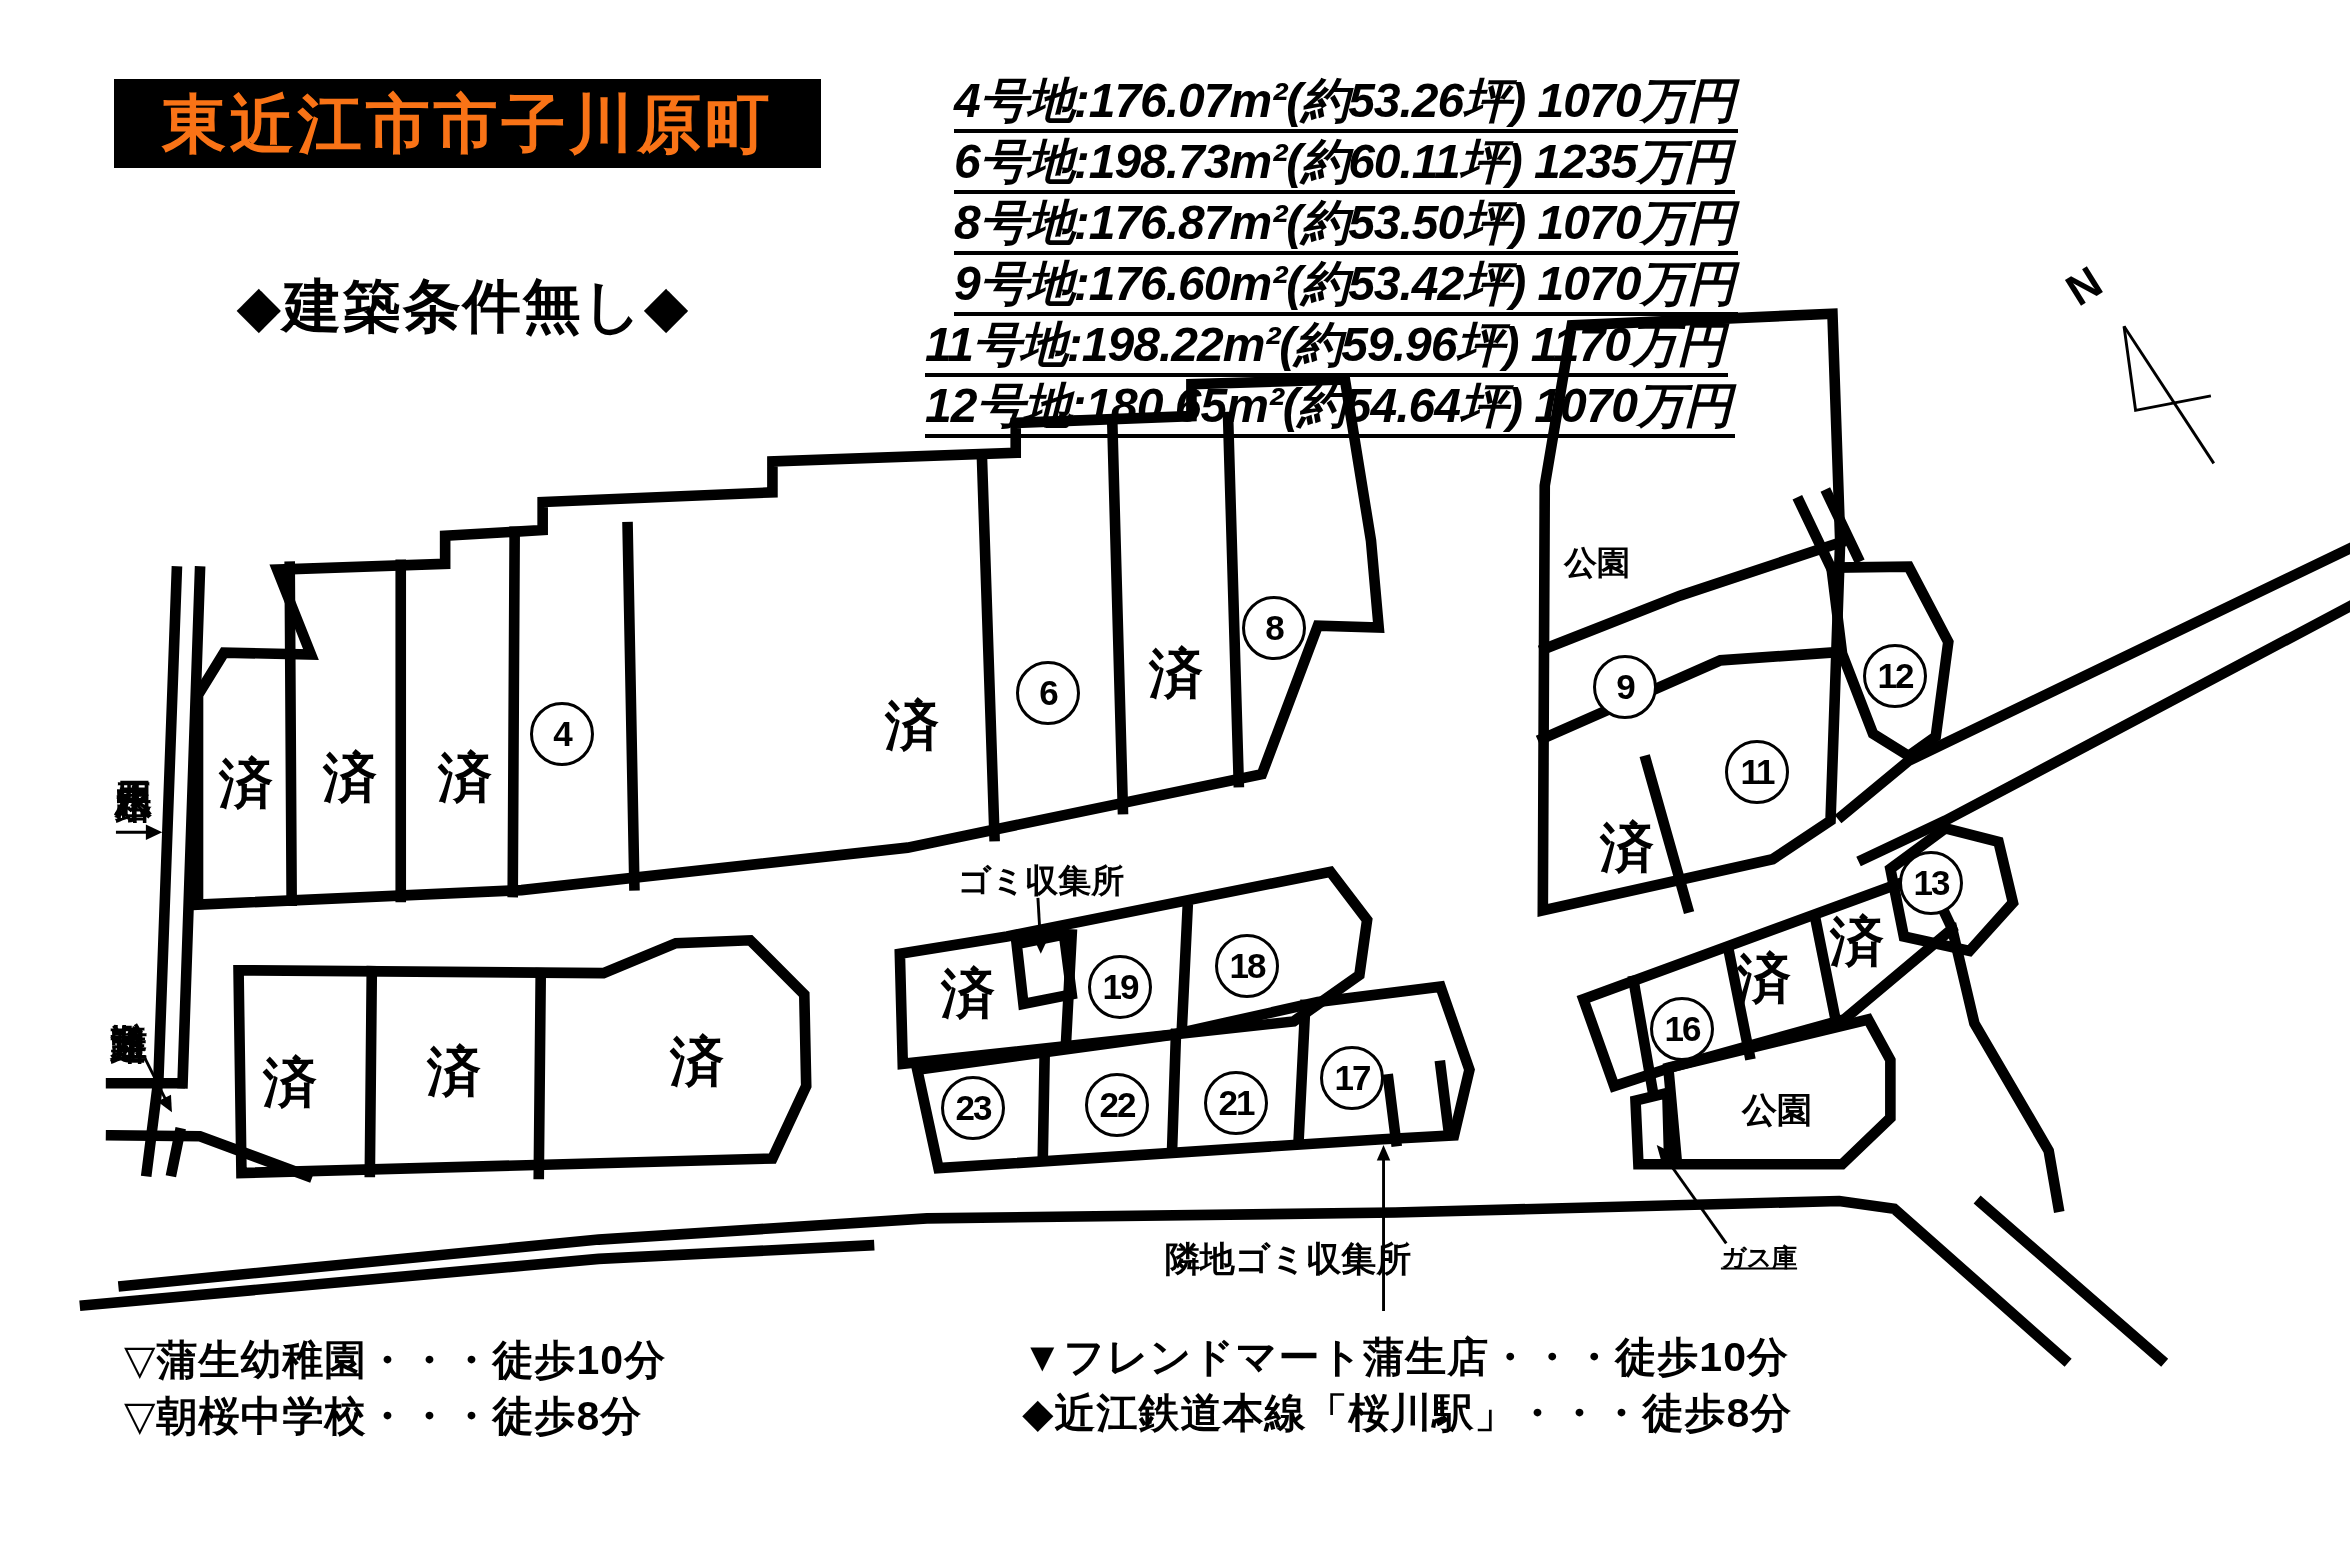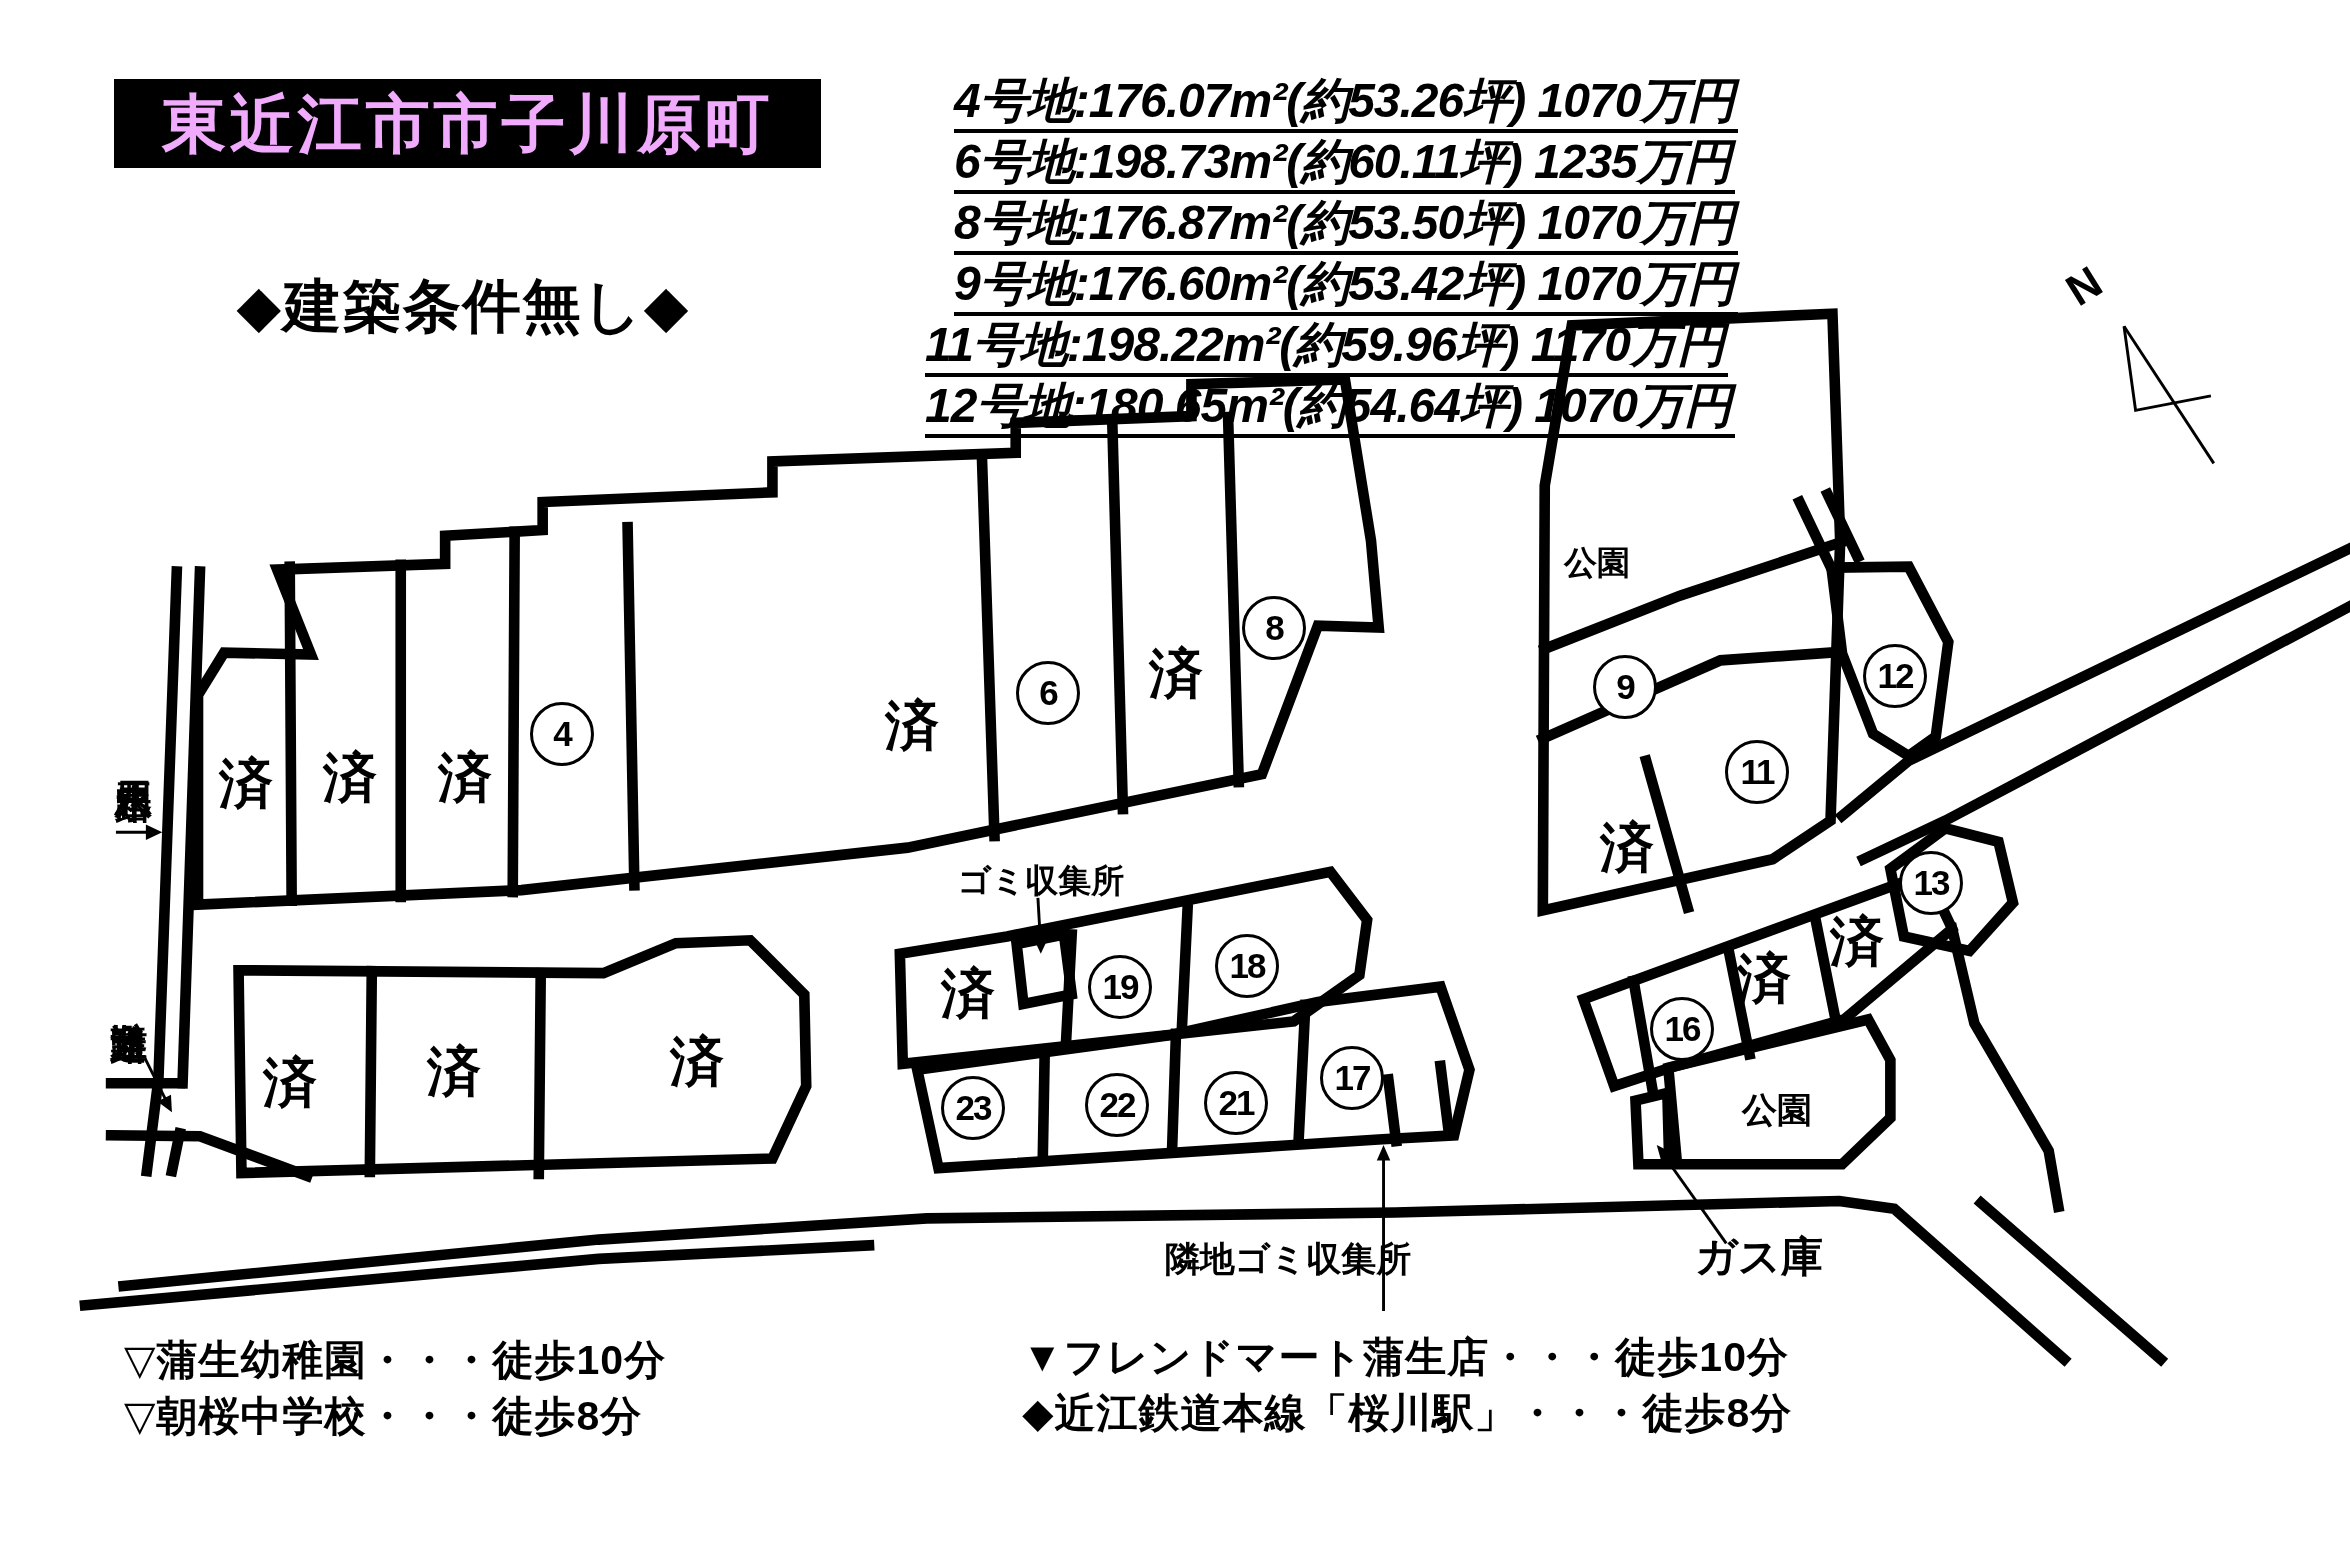"東近江市市子川原町" .title-box { color: #f0abfc -> #f97316 }
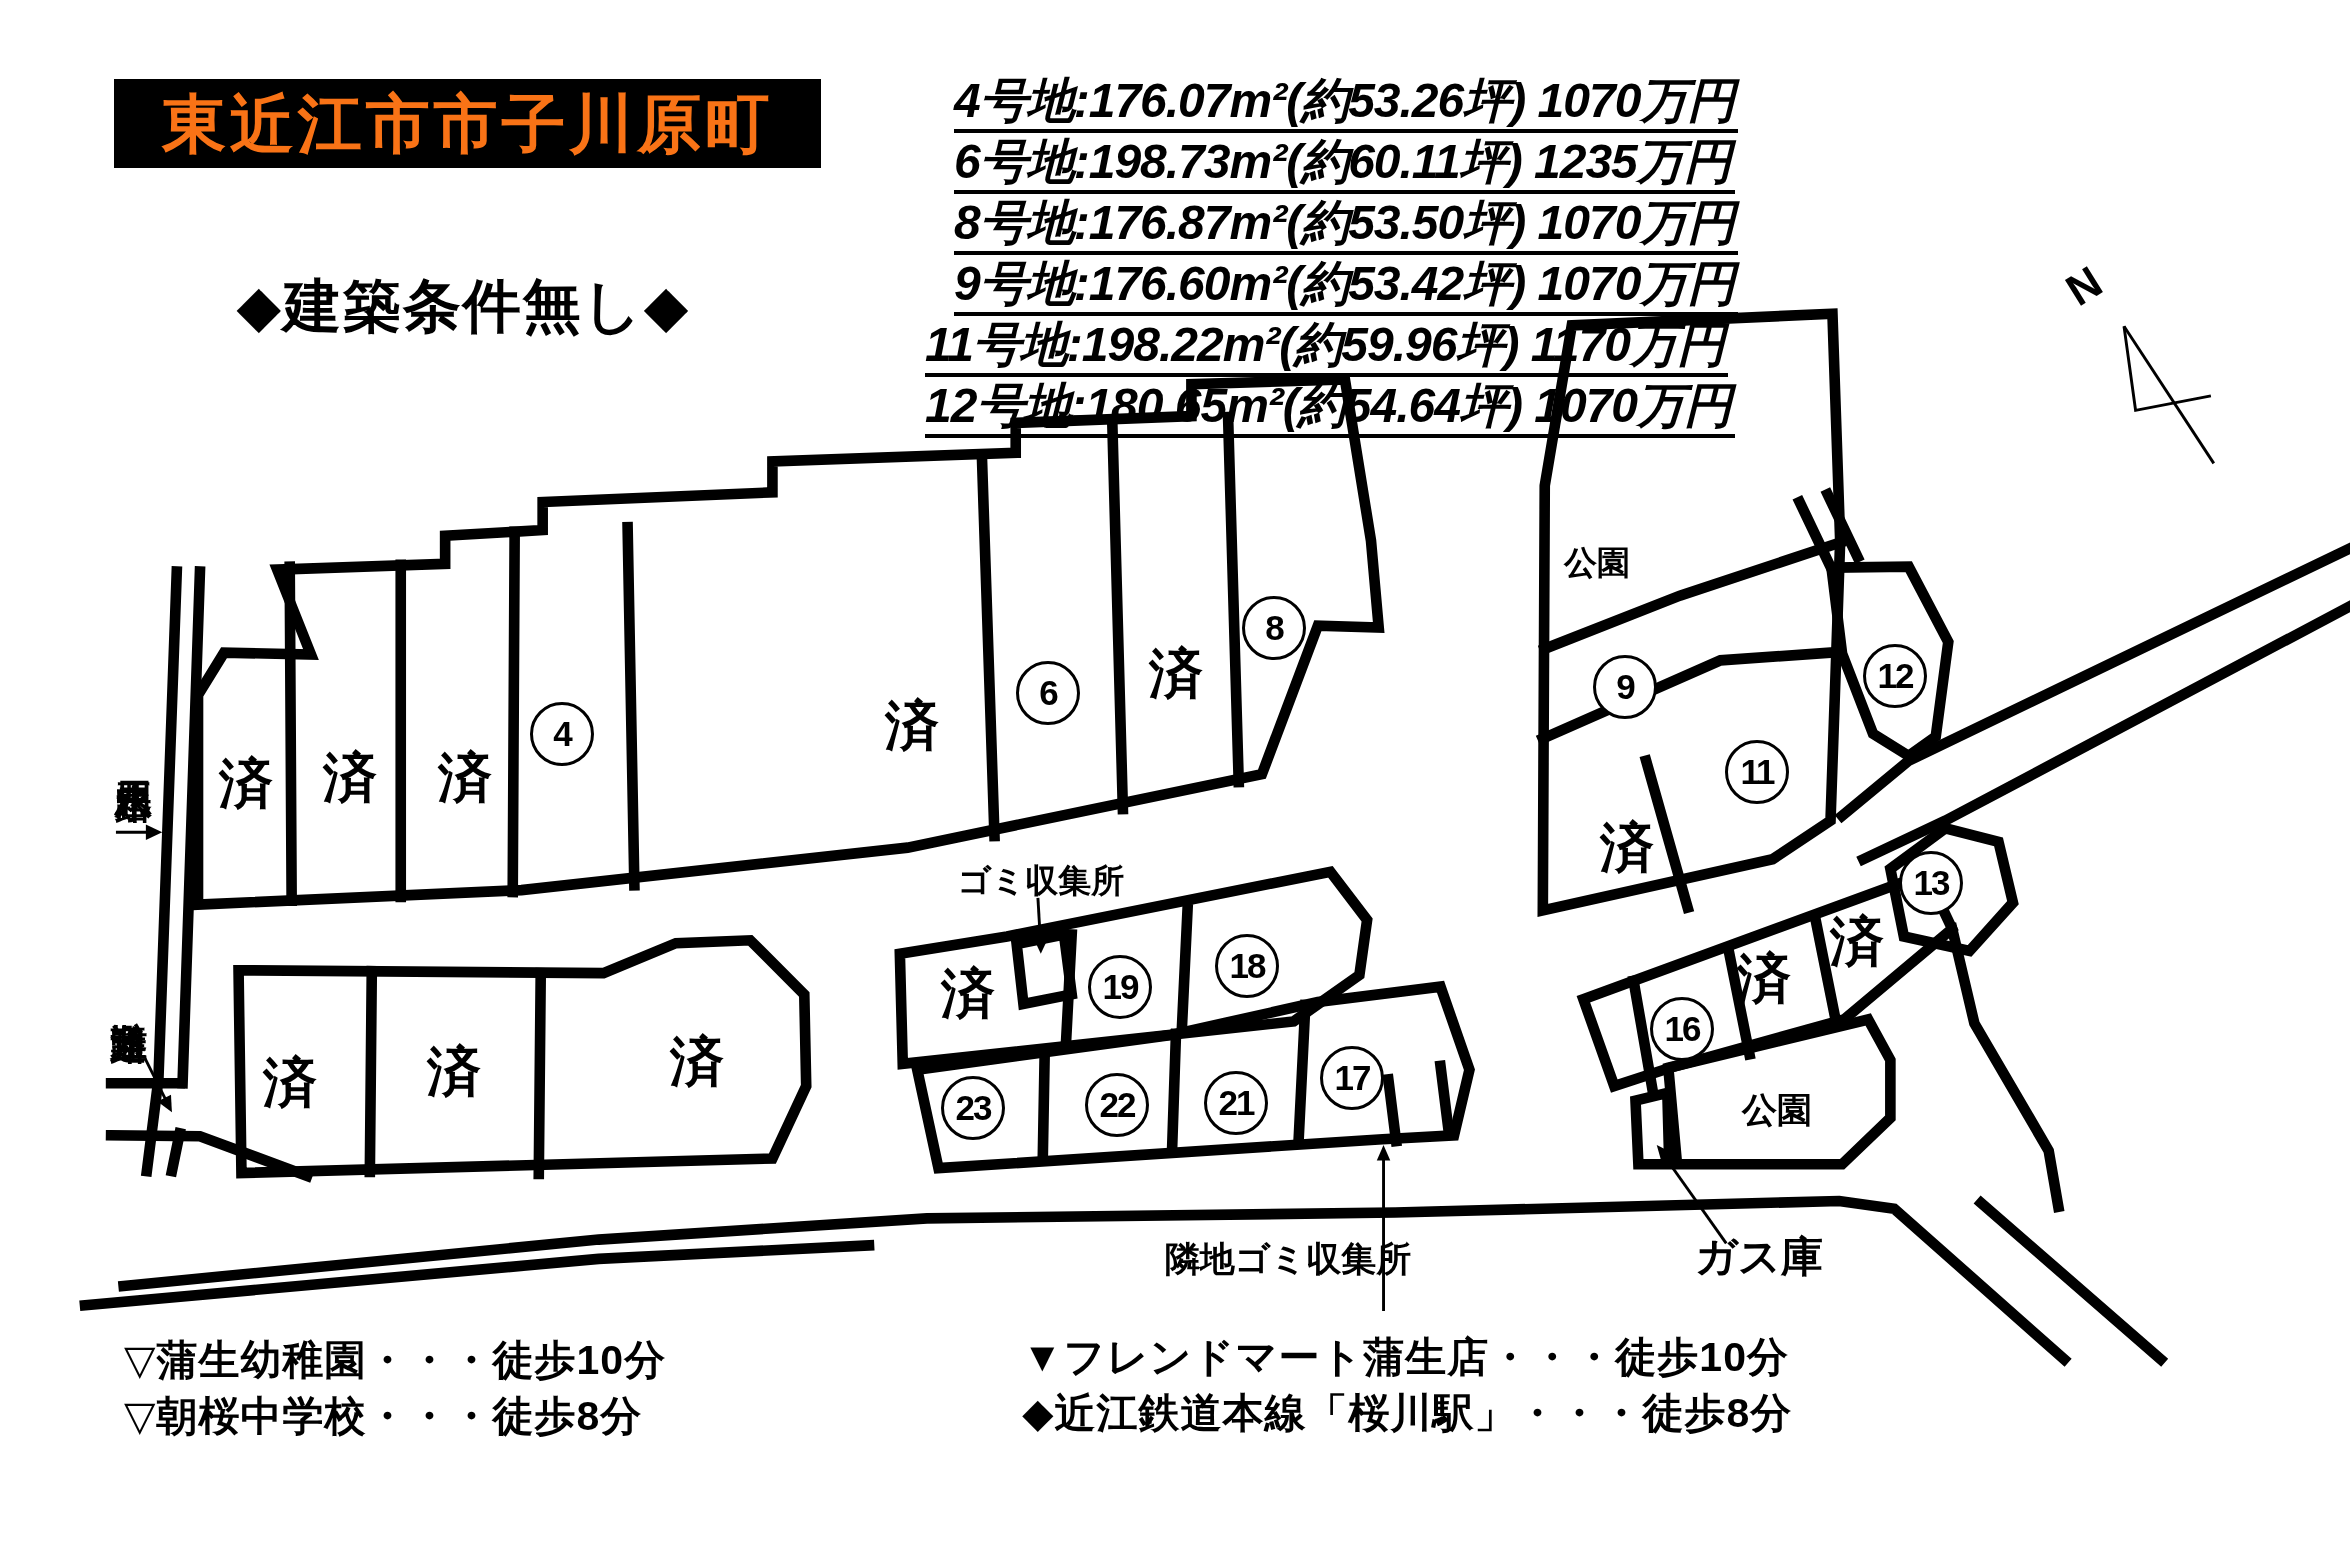"ガス庫" div.alabel { font-size: 42px -> 25px; text-decoration: none -> underline }
